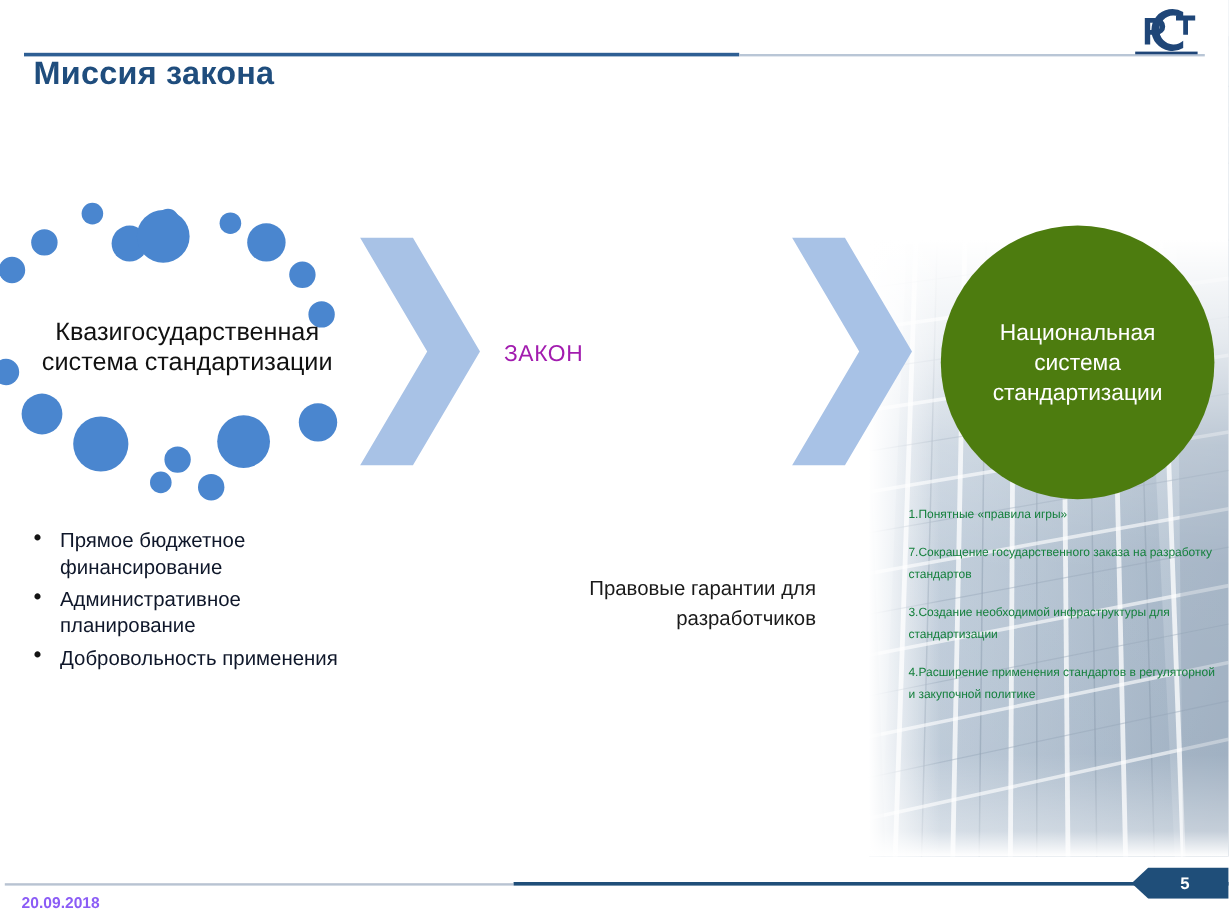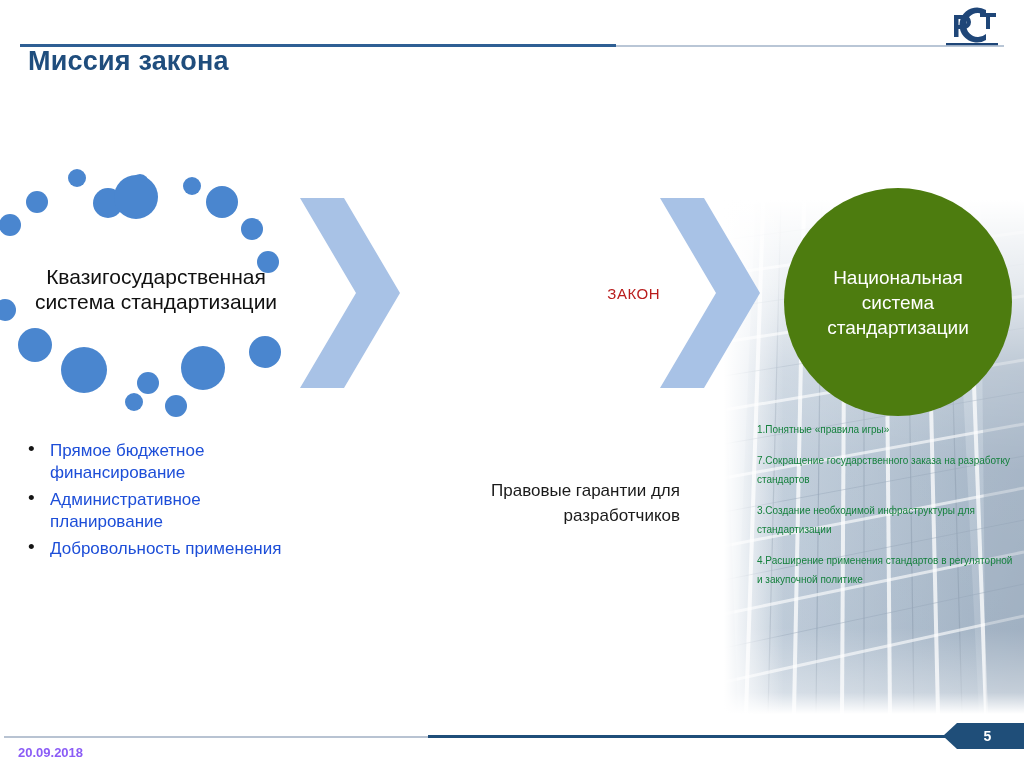"ЗАКОН" .zakon-label { color: #b91c1c -> #a21caf; font-size: 15px -> 19px; text-align: right -> left }
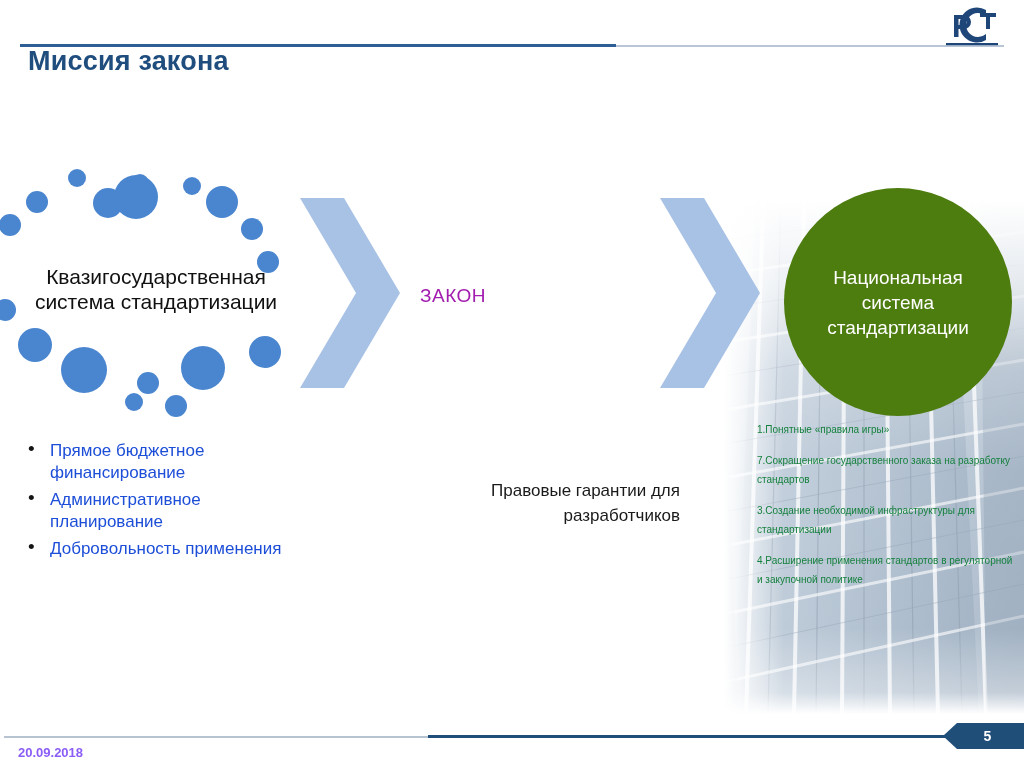"Прямое бюджетное финансирование" .bullet-list li { color: #1d4ed8 -> #0f172a }
